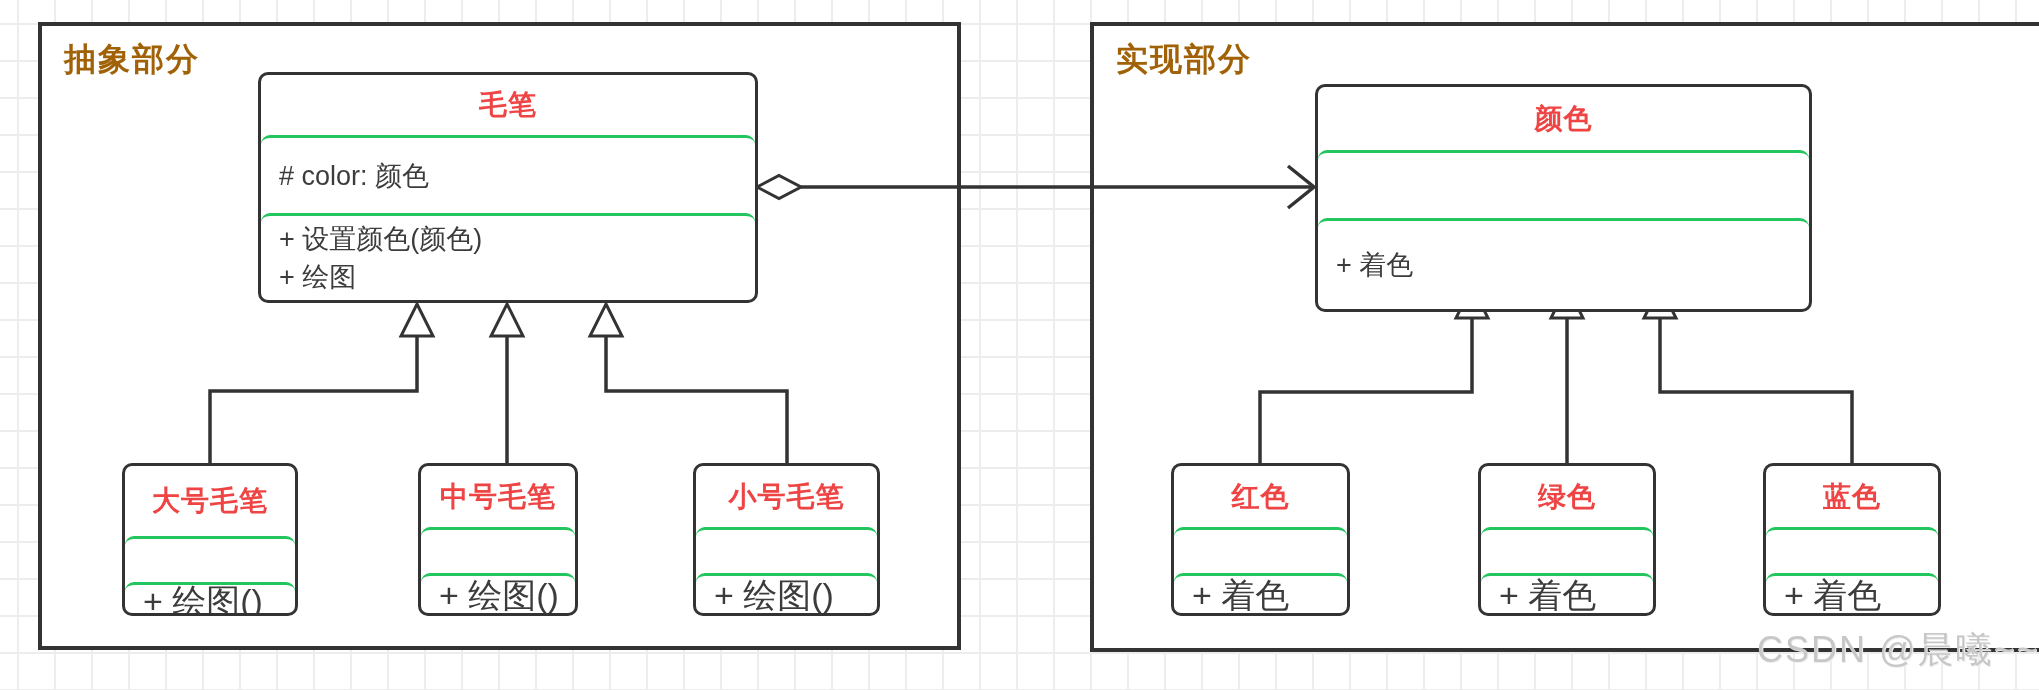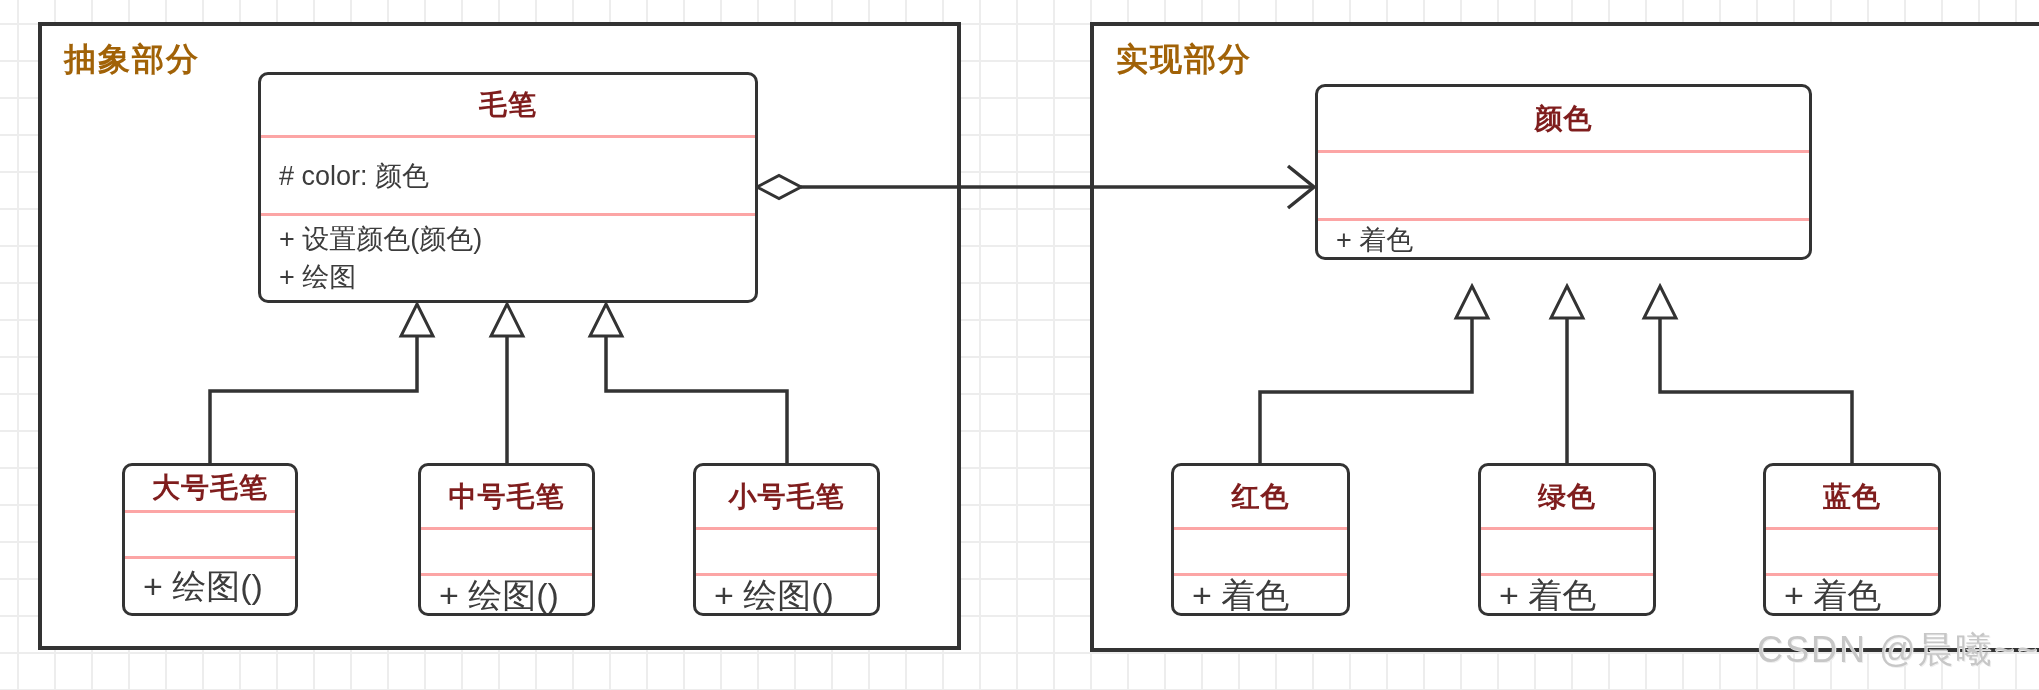"毛笔" .class-name { color: #7f1d1d -> #ef4444 }
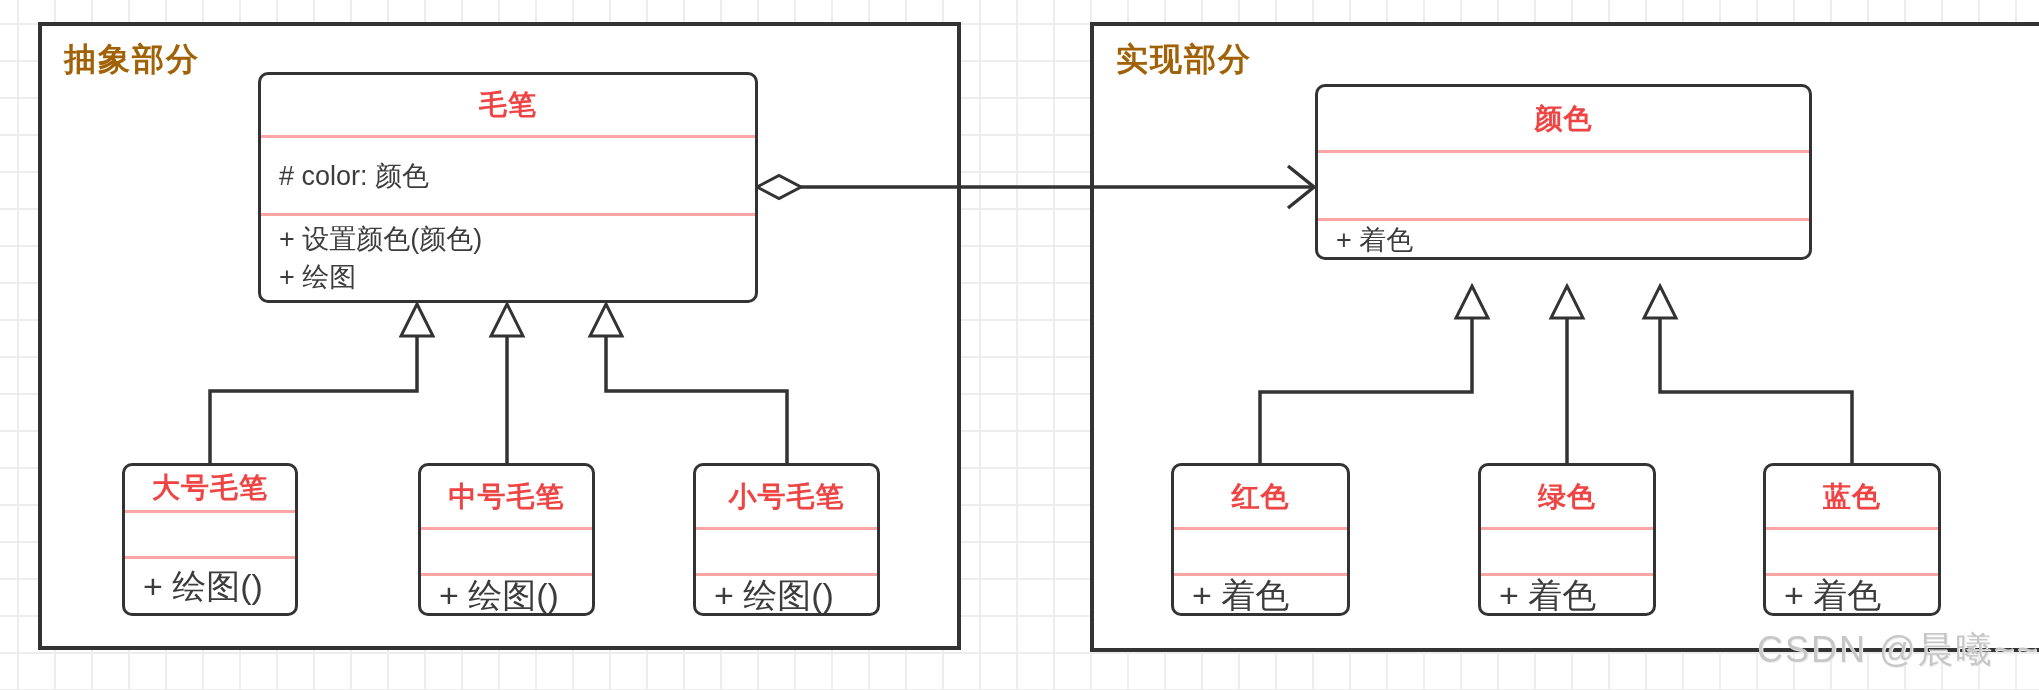"颜色" div.uml-class { height: 176px -> 228px }
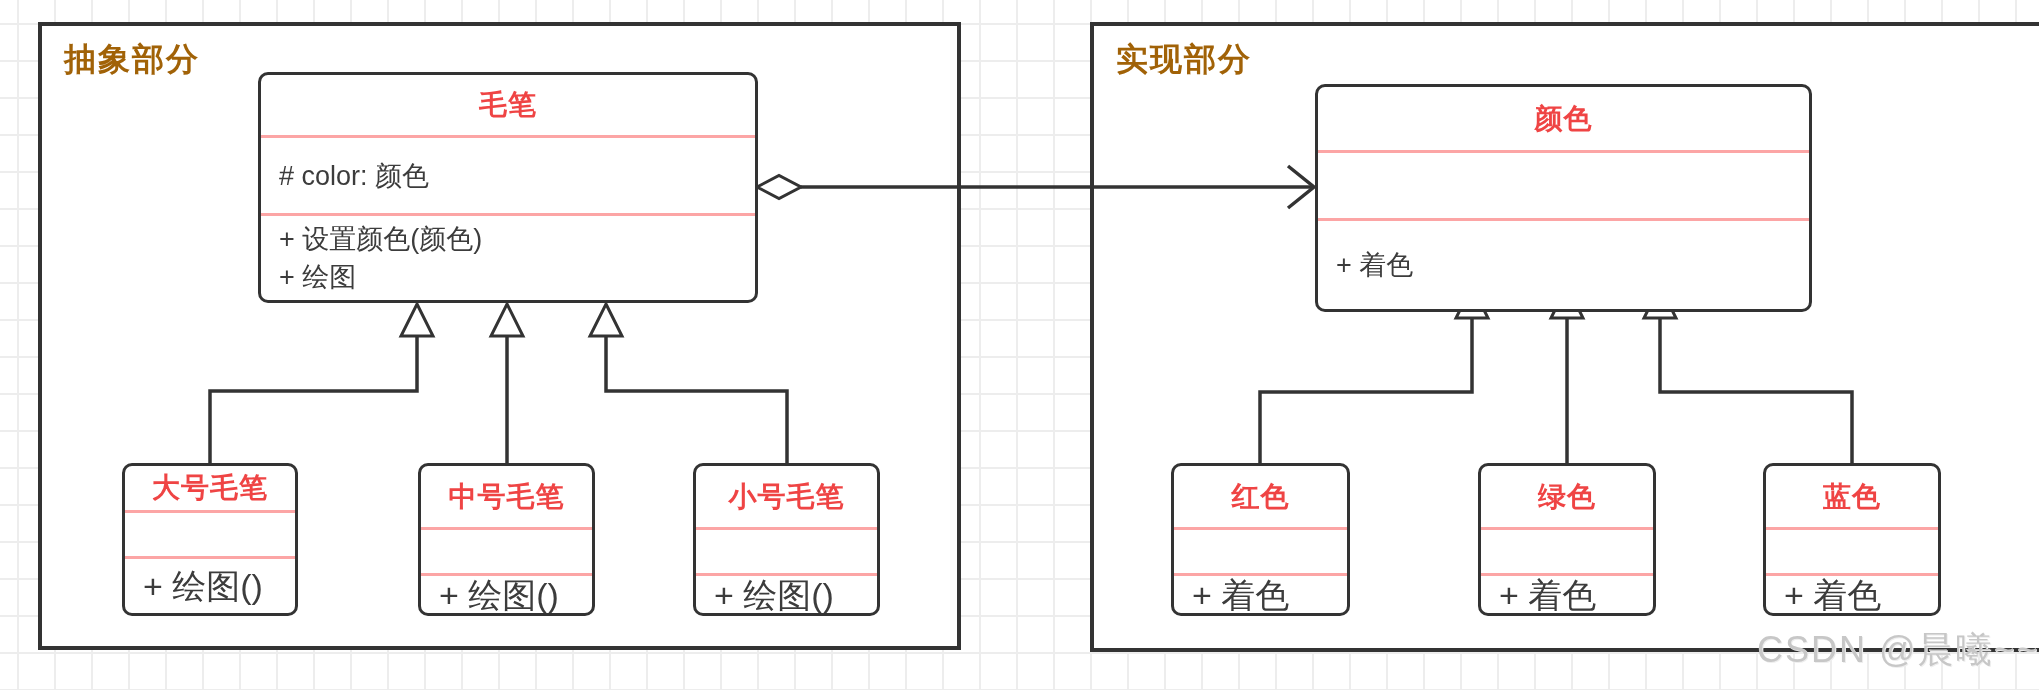"# color: 颜色" .compartment + .compartment { border-radius: none -> 9px; border-top: 3px solid #fca5a5 -> 3px solid #22c55e }
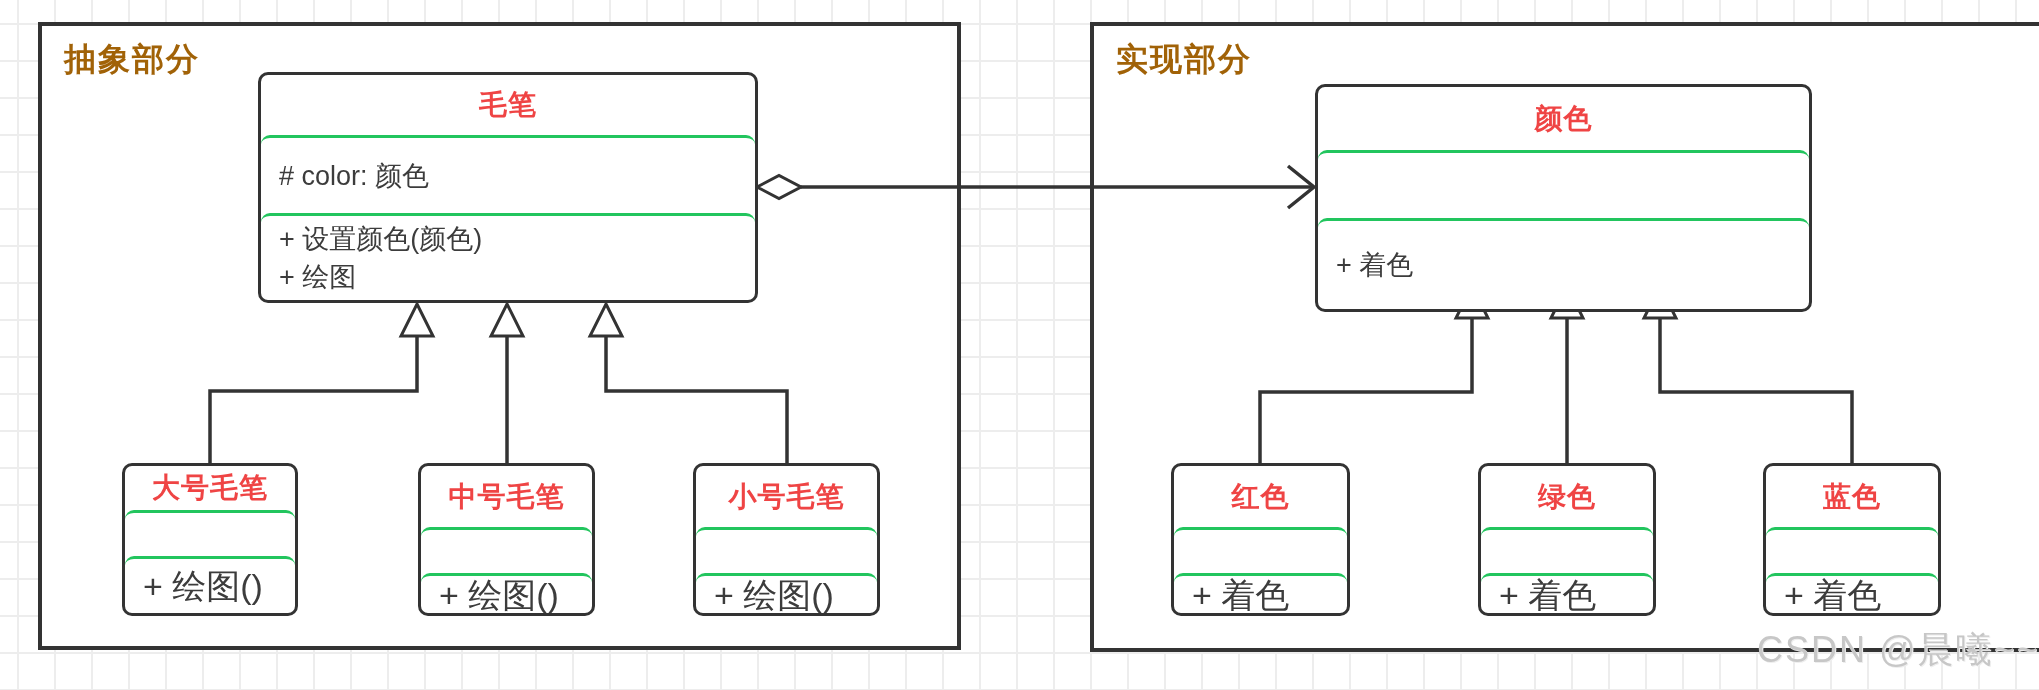"大号毛笔" div.compartment { height: 44px -> 70px }
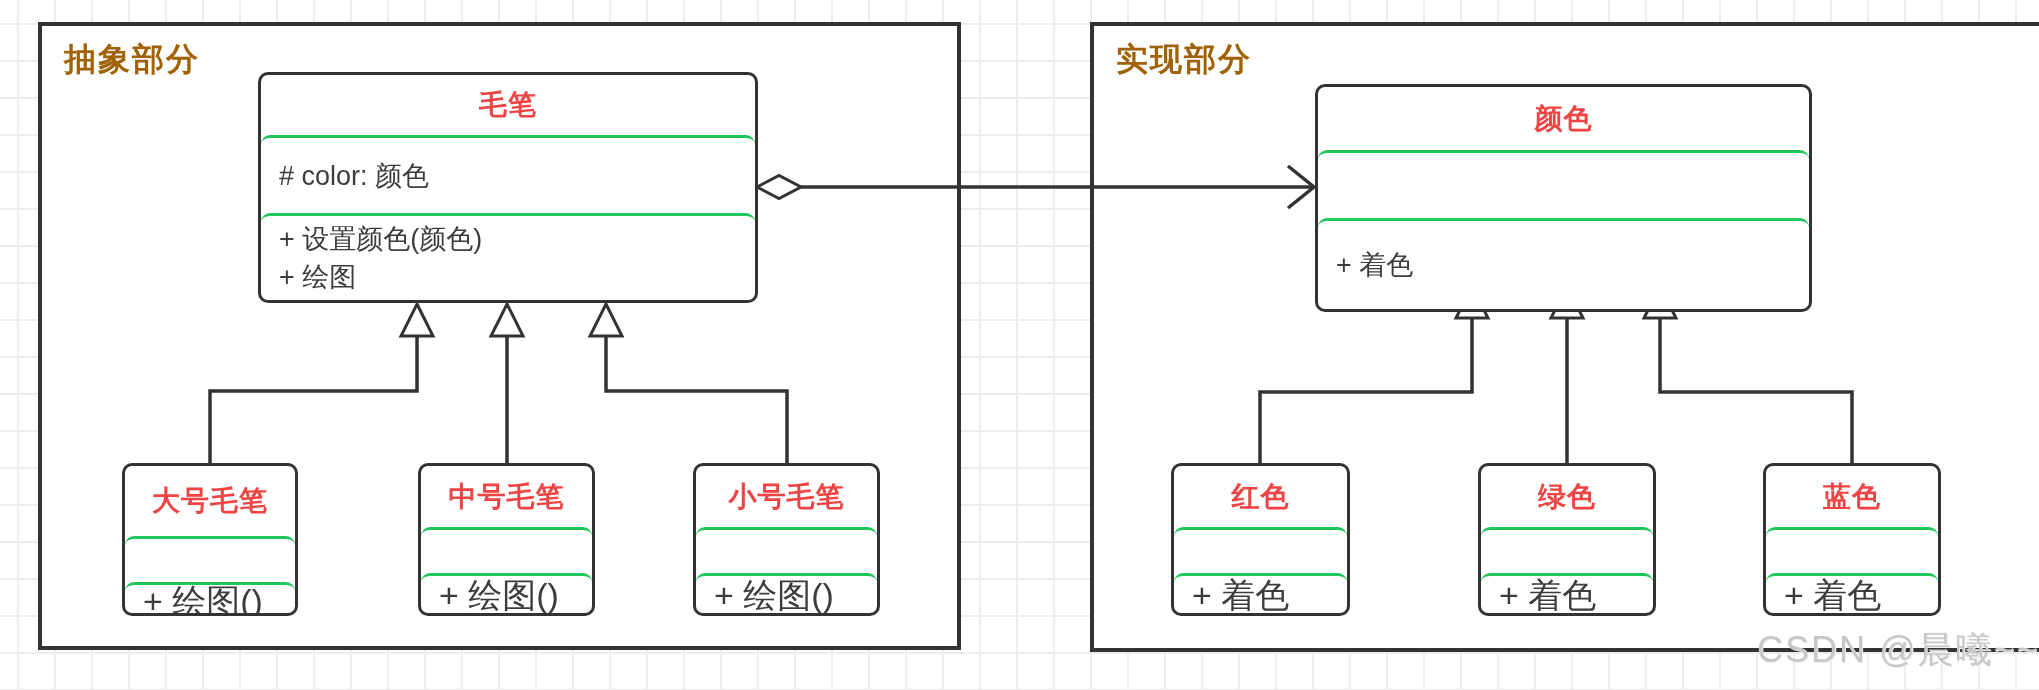"中号毛笔" div.uml-class { width: 177px -> 160px }
